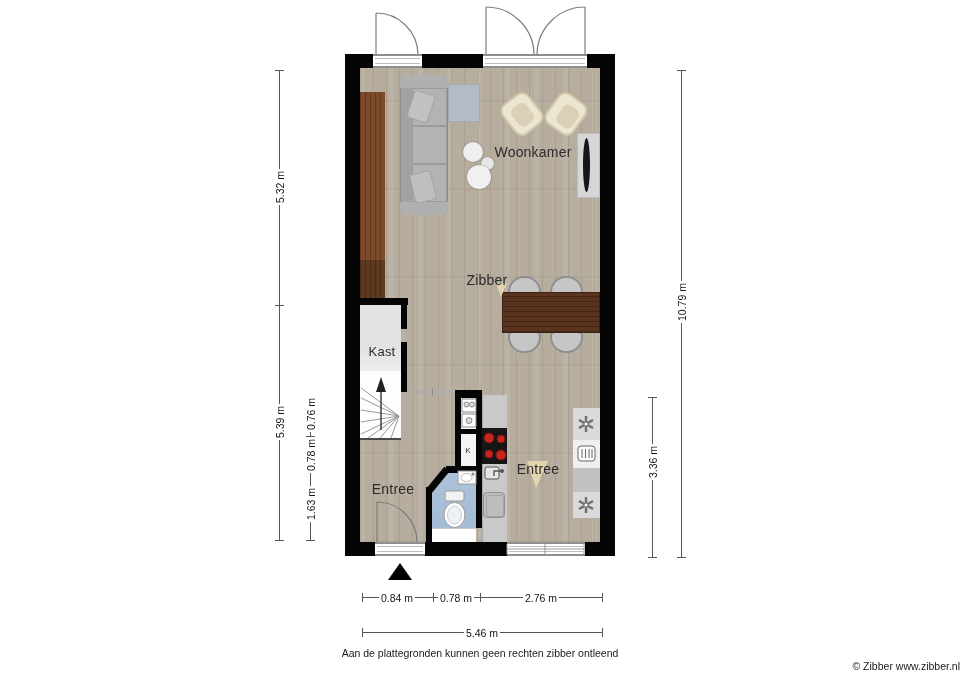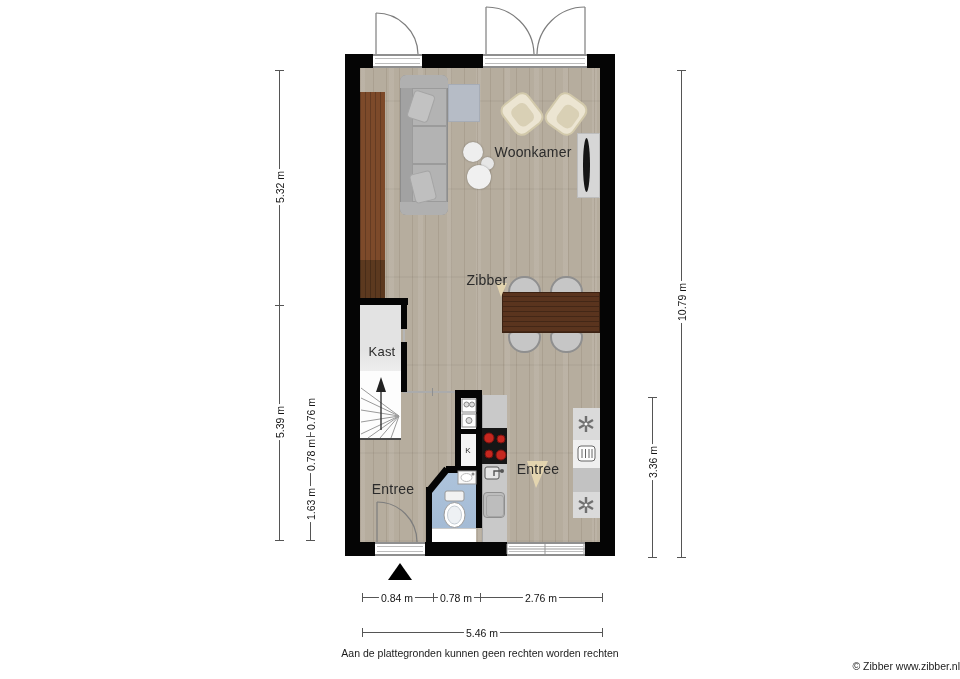"Aan de plattegronden kunnen geen" div.abs { text: worden rechten -> zibber ontleend }
